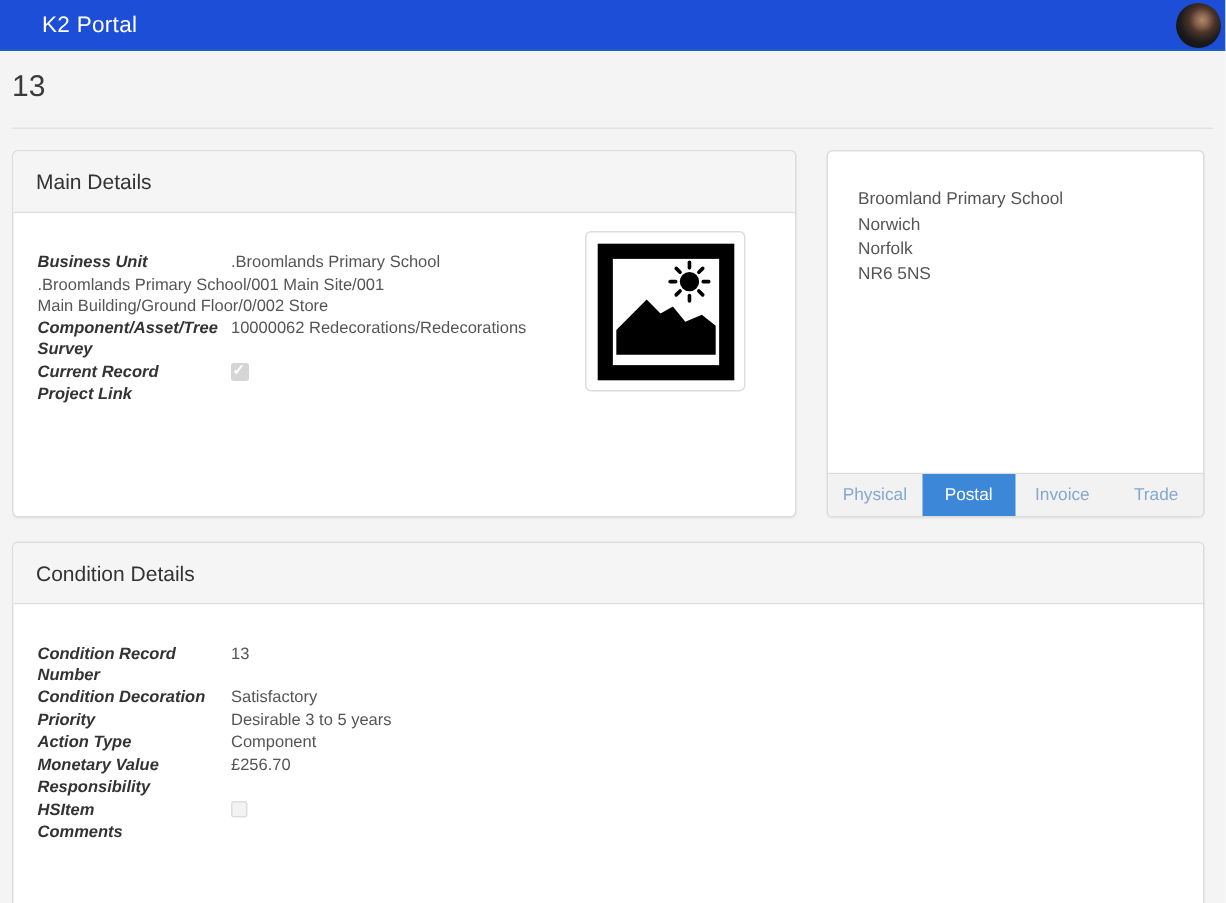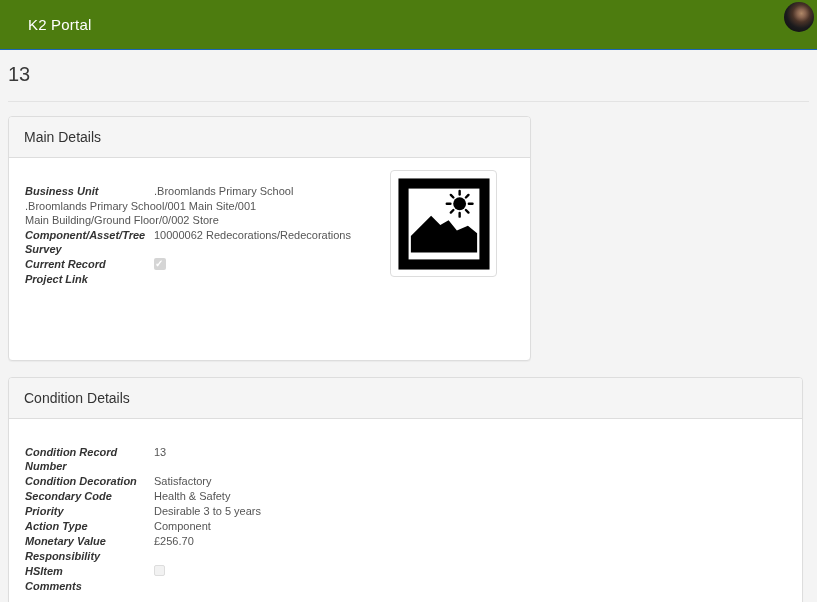"K2 Portal" .navbar { background: #4d7c0f -> #1d4ed8; height: 50px -> 34px }
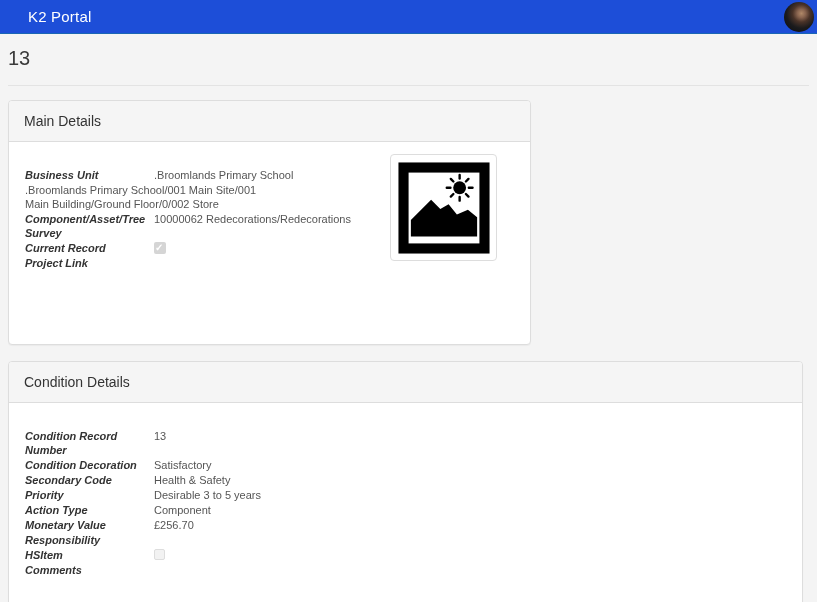"Broomland Primary School" div.card { html: none -> <div> <div> <div>Broomland Primary School</div> <div>Norwich</div> <div>Norfolk</div> <div>NR6 5NS</div> </div> <div> <div>Physical</div> <div>Postal</div> <div>Invoice</div> <div>Trade</div> </div> </div> }
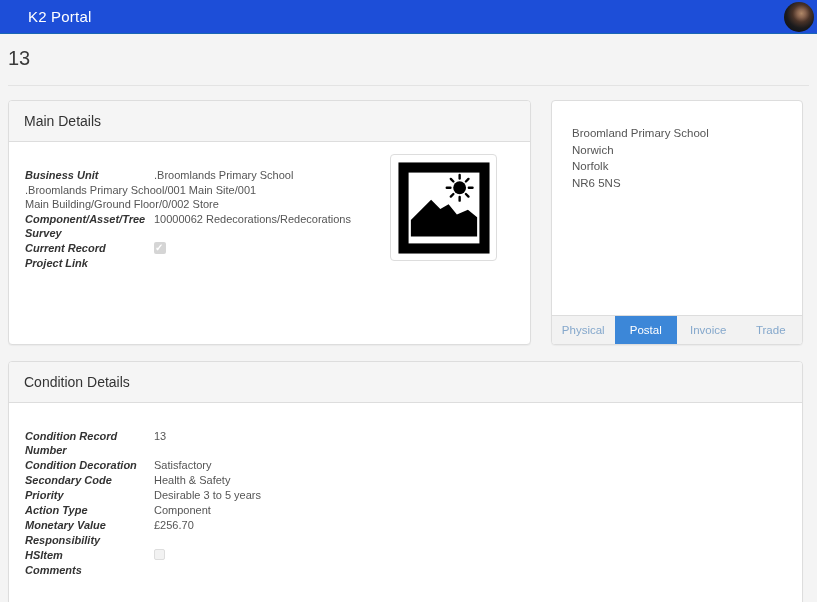"Secondary Code" div.frow { html: <div> <div>Secondary Code</div> <div>Health &amp; Safety</div> </div> -> none }
